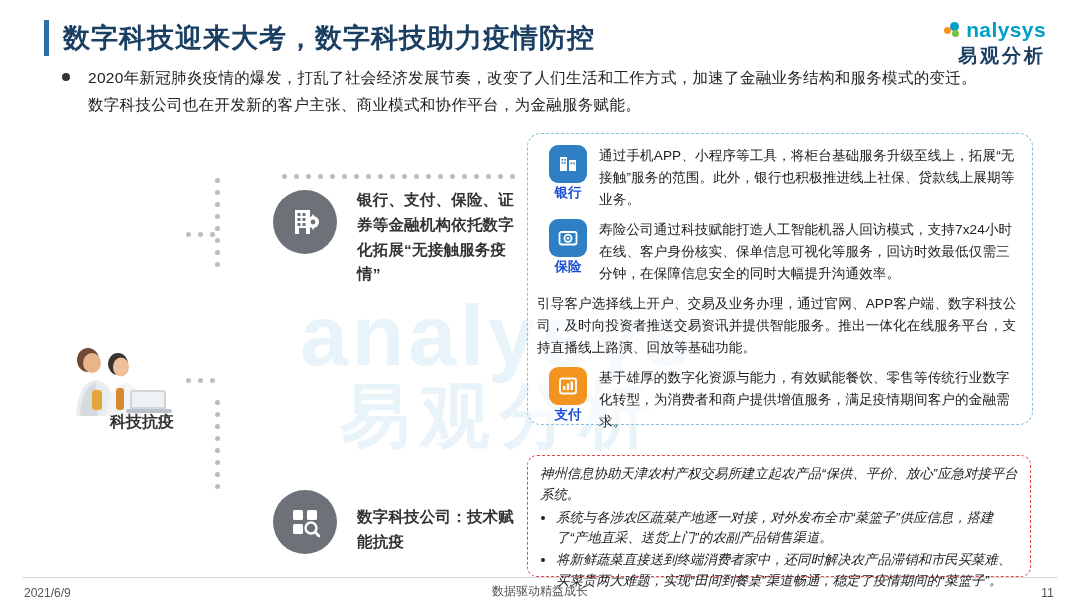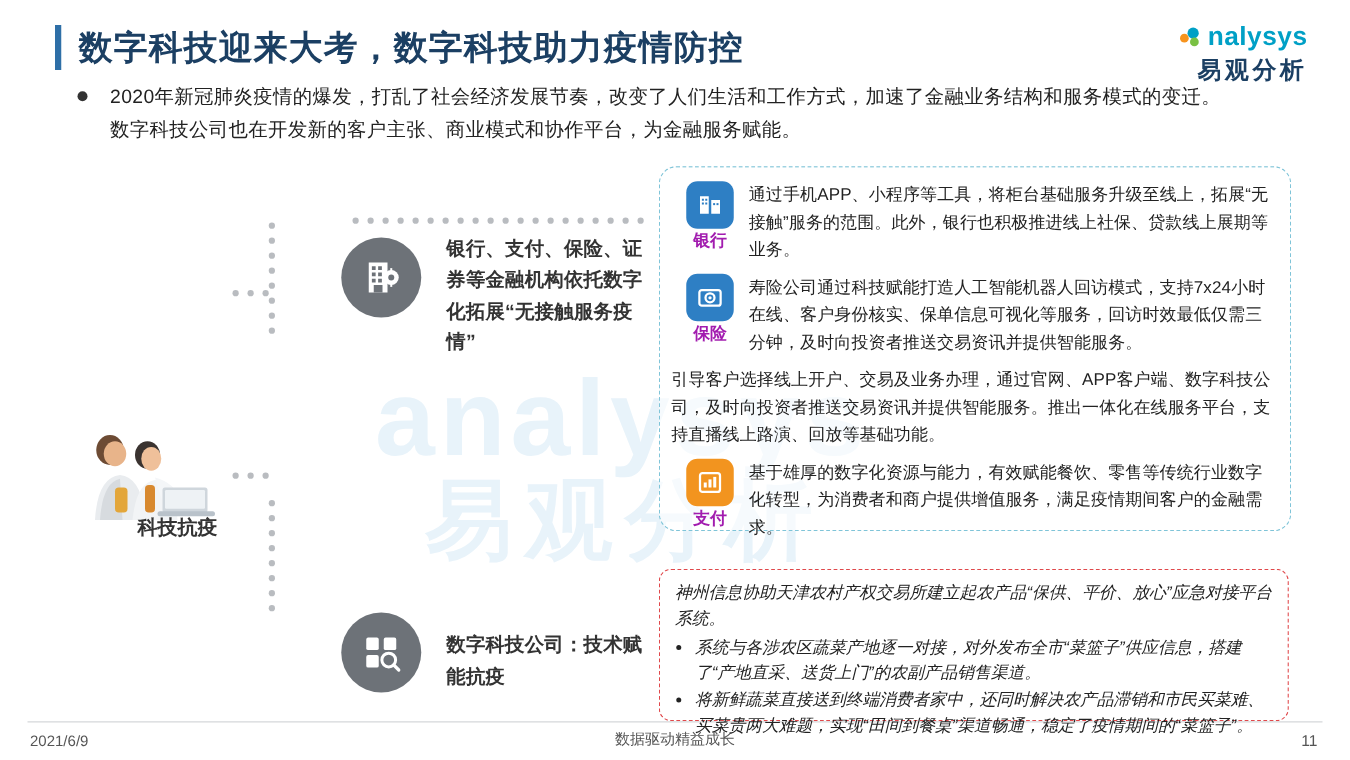"银行" .pic .cap { color: #a21caf -> #1d4ed8 }
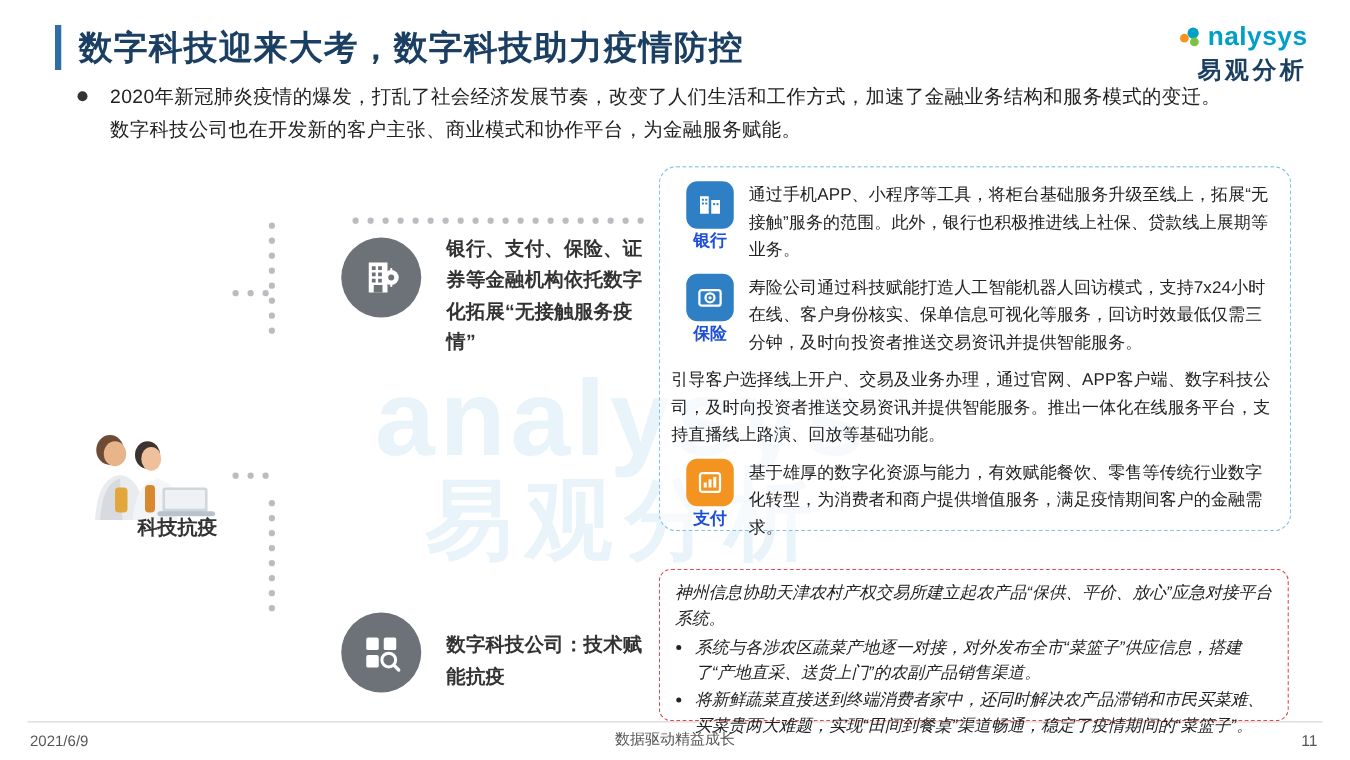"寿险公司通过科技赋能打造人工智能机器人回访模式，支持7x24小时在线、客户身份核" div.ptext { text: 及时向投资者推送交易资讯并提供智能服务 -> 在保障信息安全的同时大幅提升沟通效率 }
